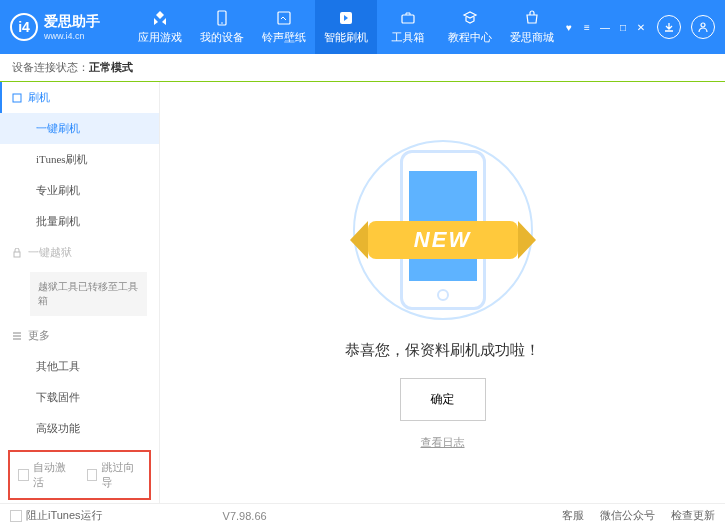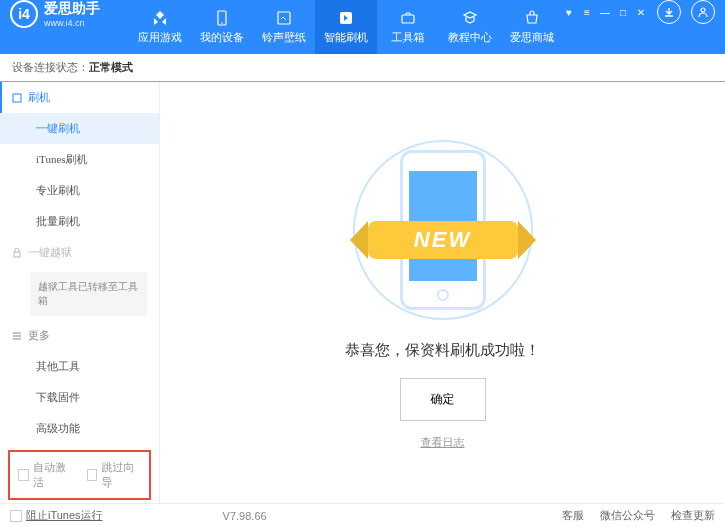"i4" .header { align-items: flex-start -> center }
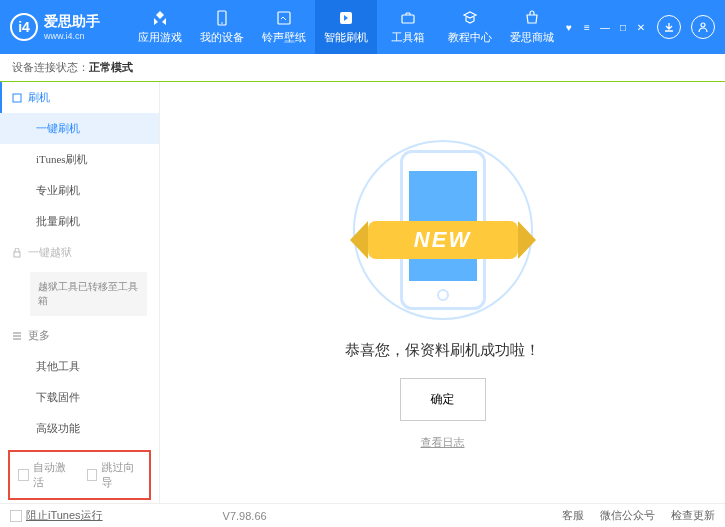"阻止iTunes运行" .footer-left { text-decoration: underline -> none }
